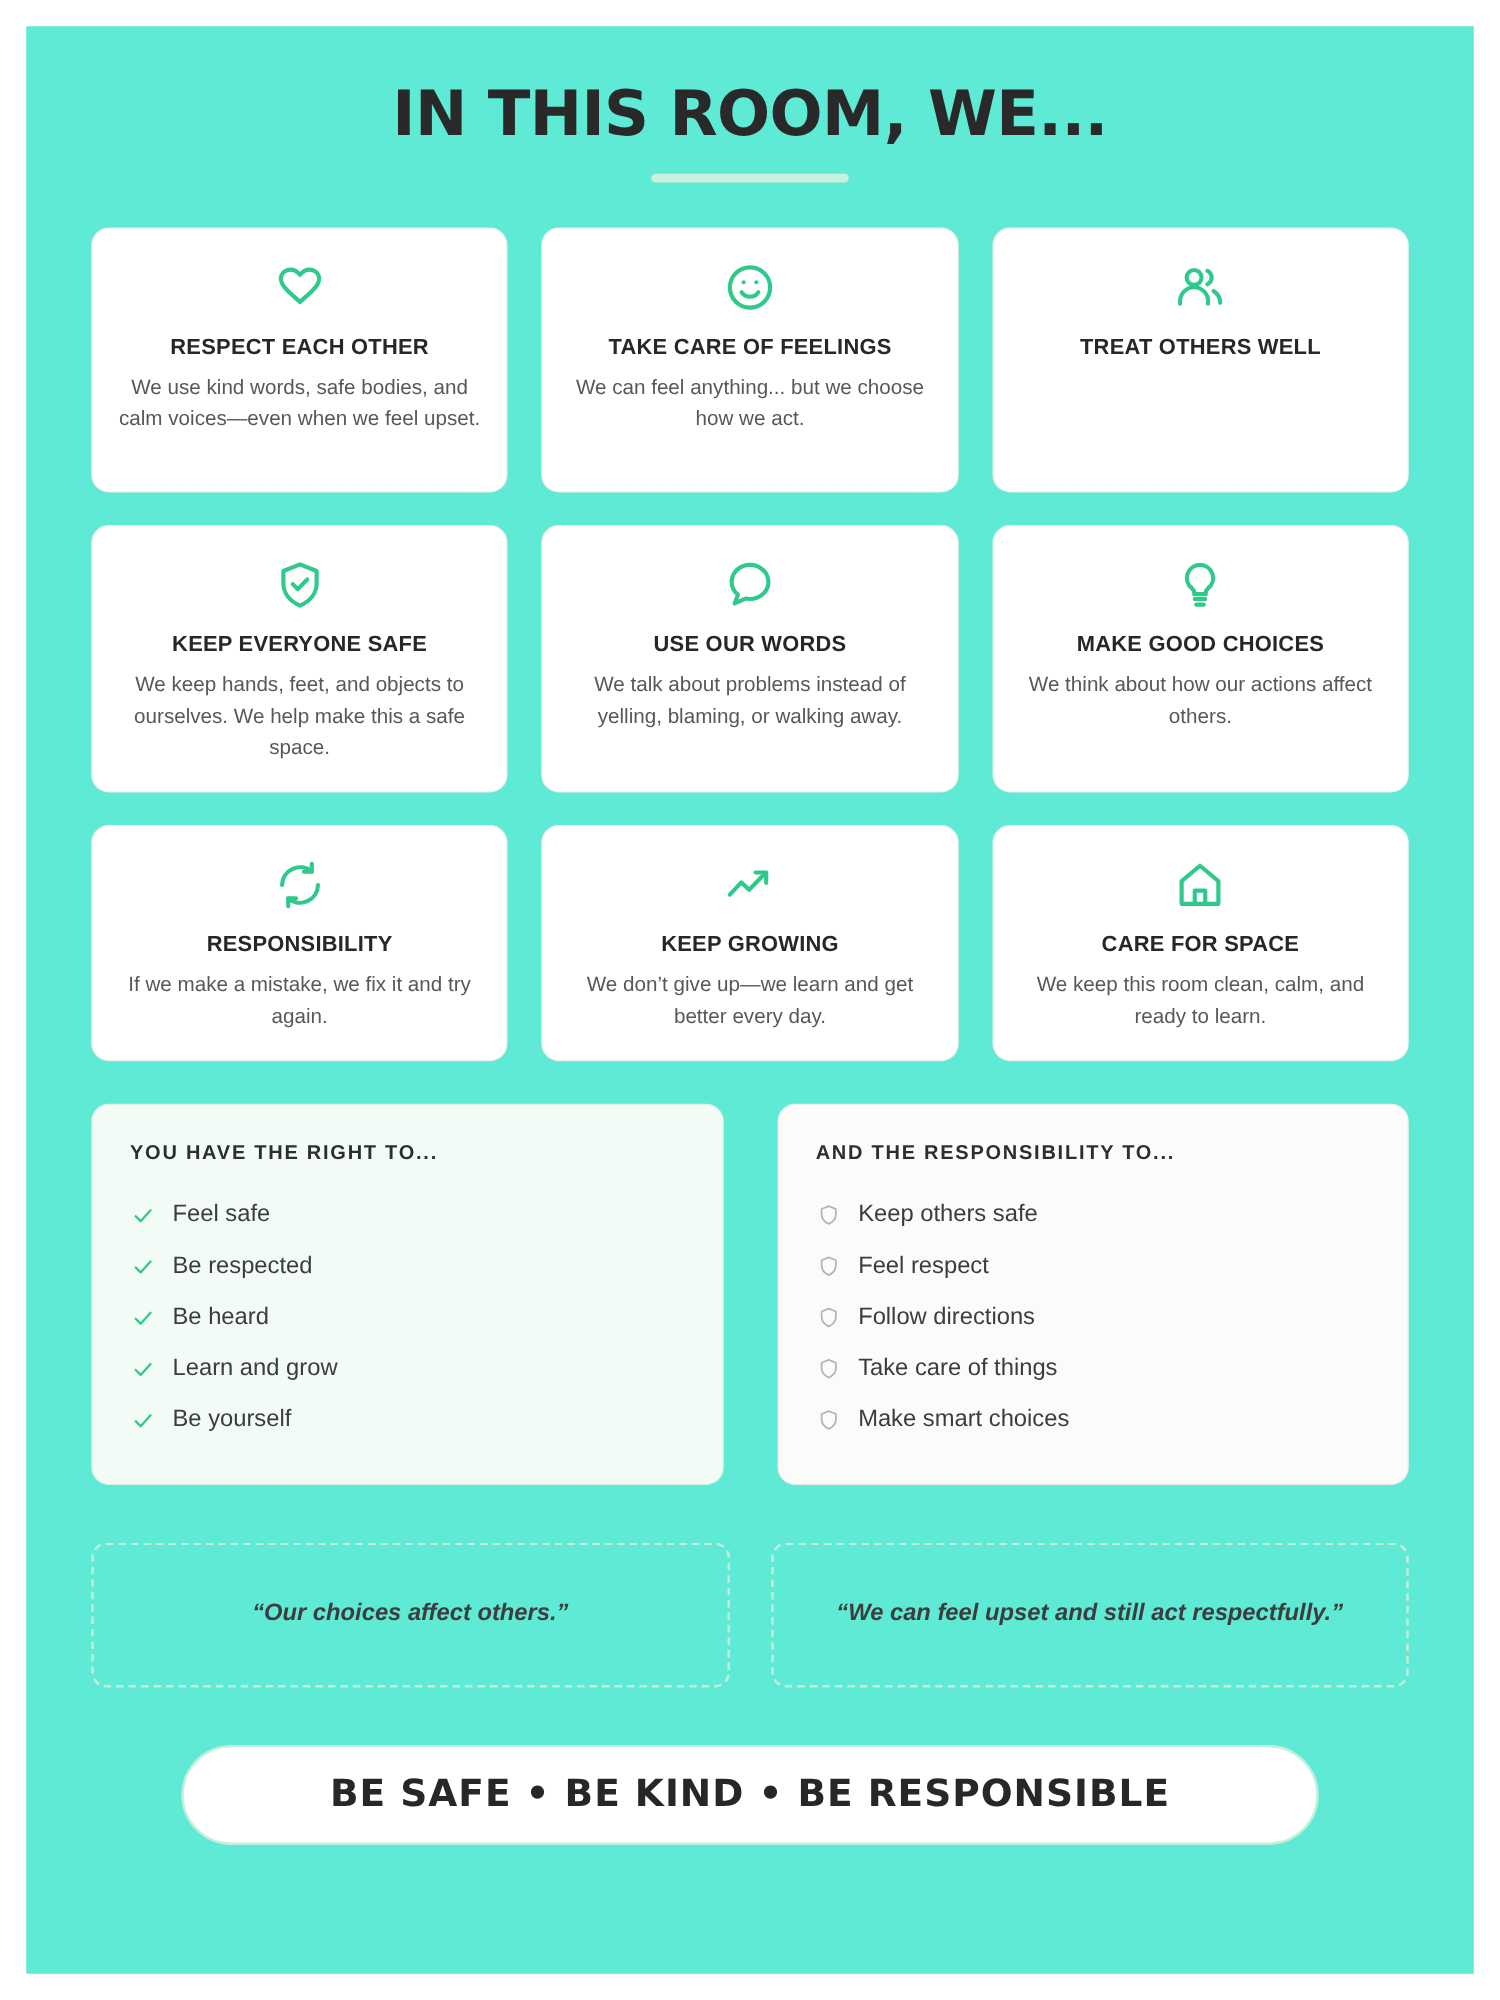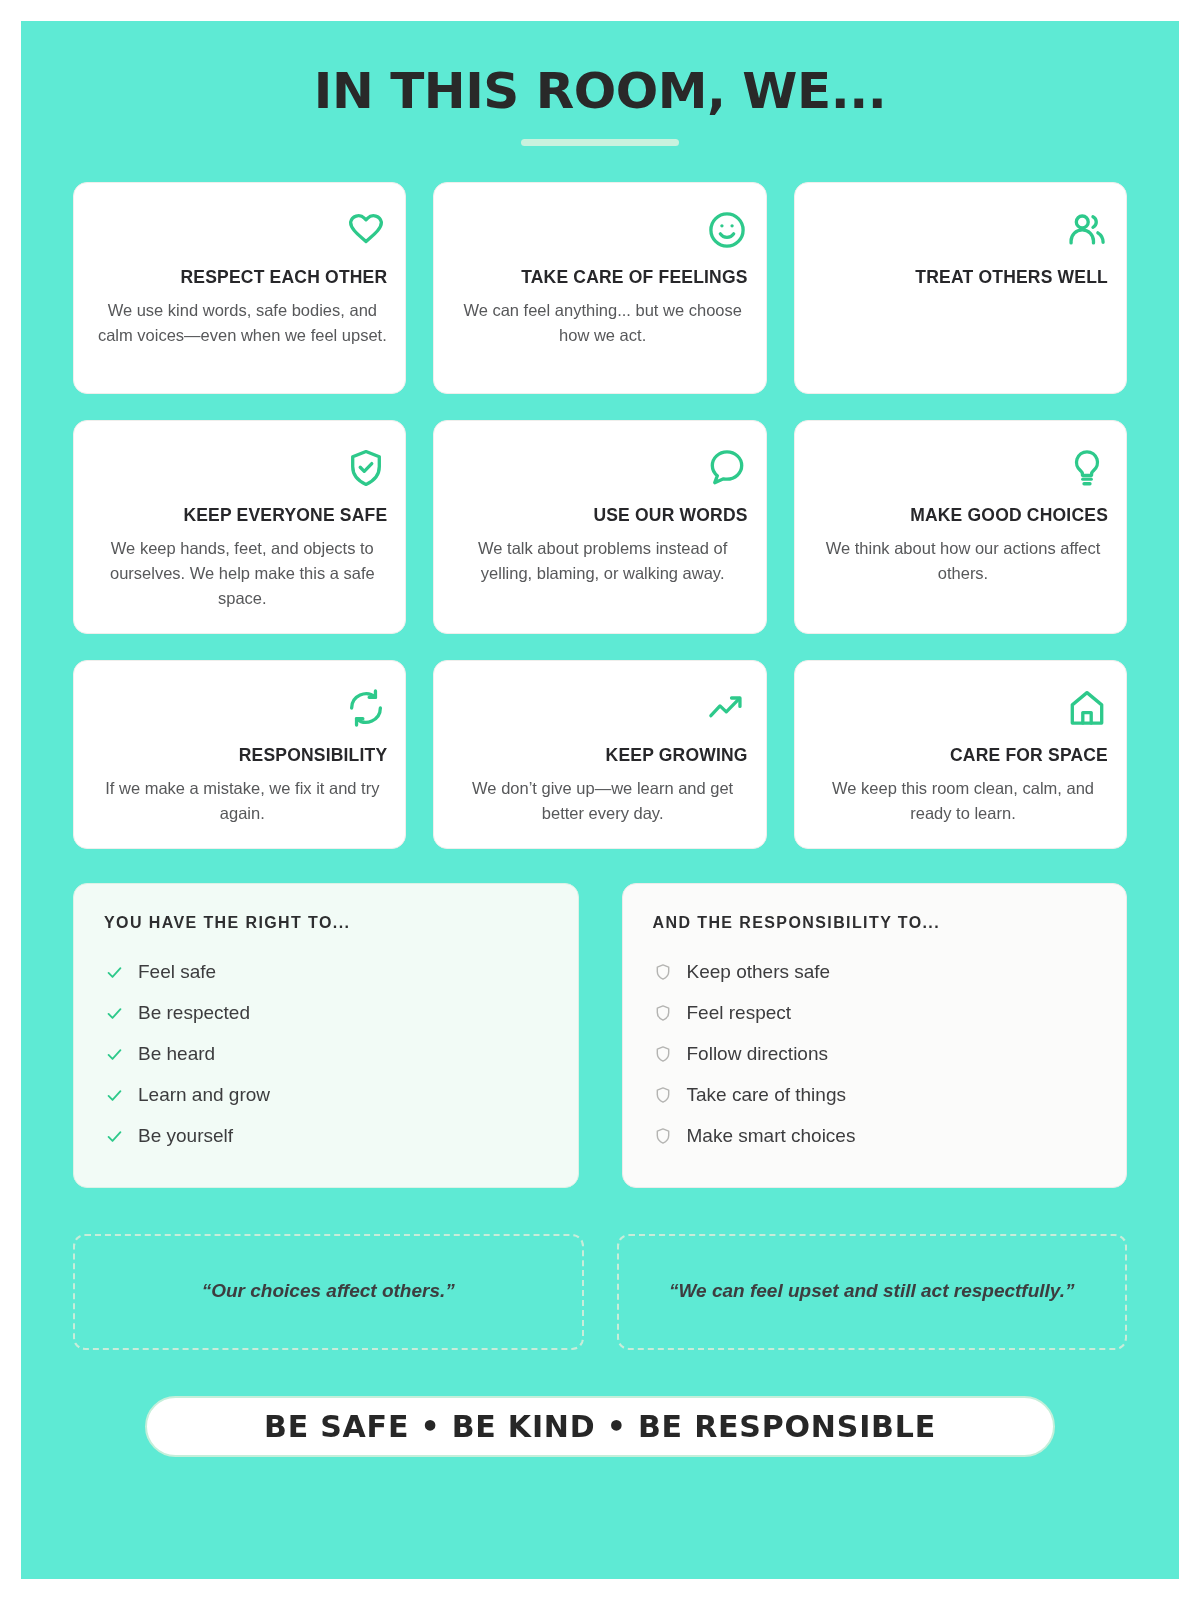"RESPECT EACH OTHER" .card { align-items: flex-end -> center }
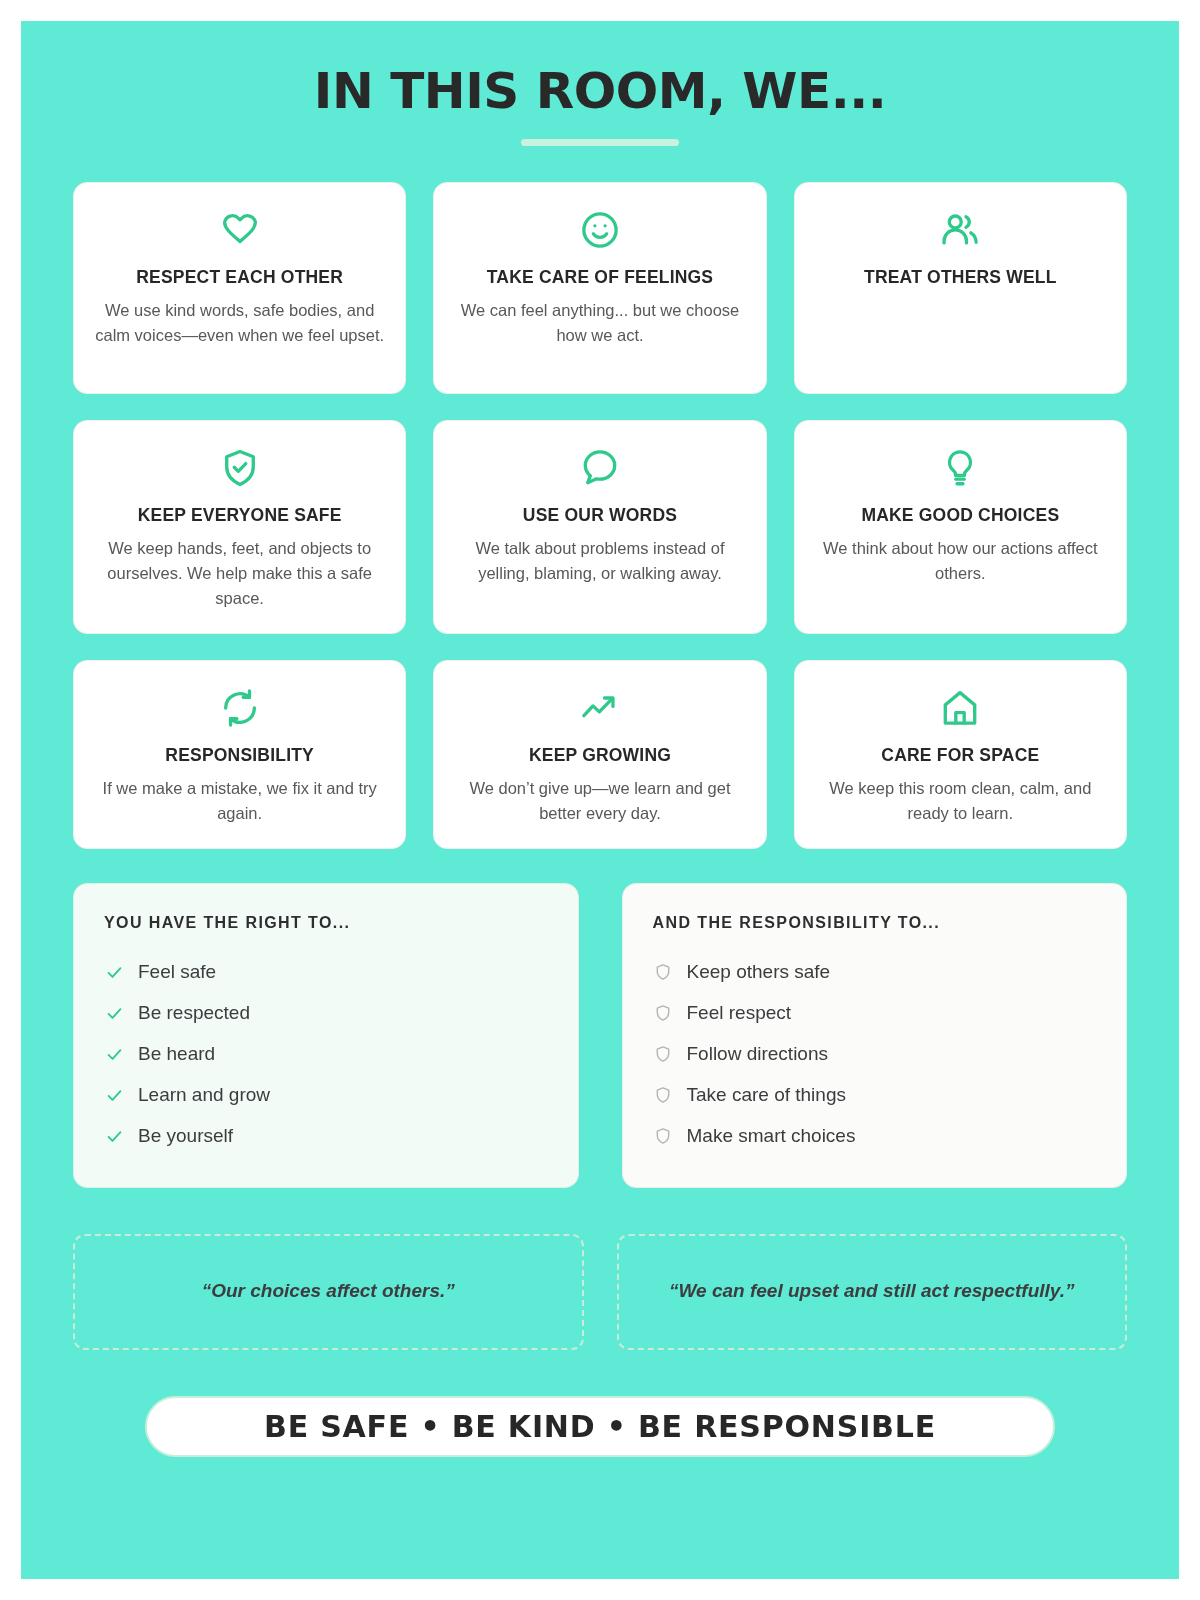"BE SAFE • BE KIND" .footer-banner { height: 61px -> 80px }
